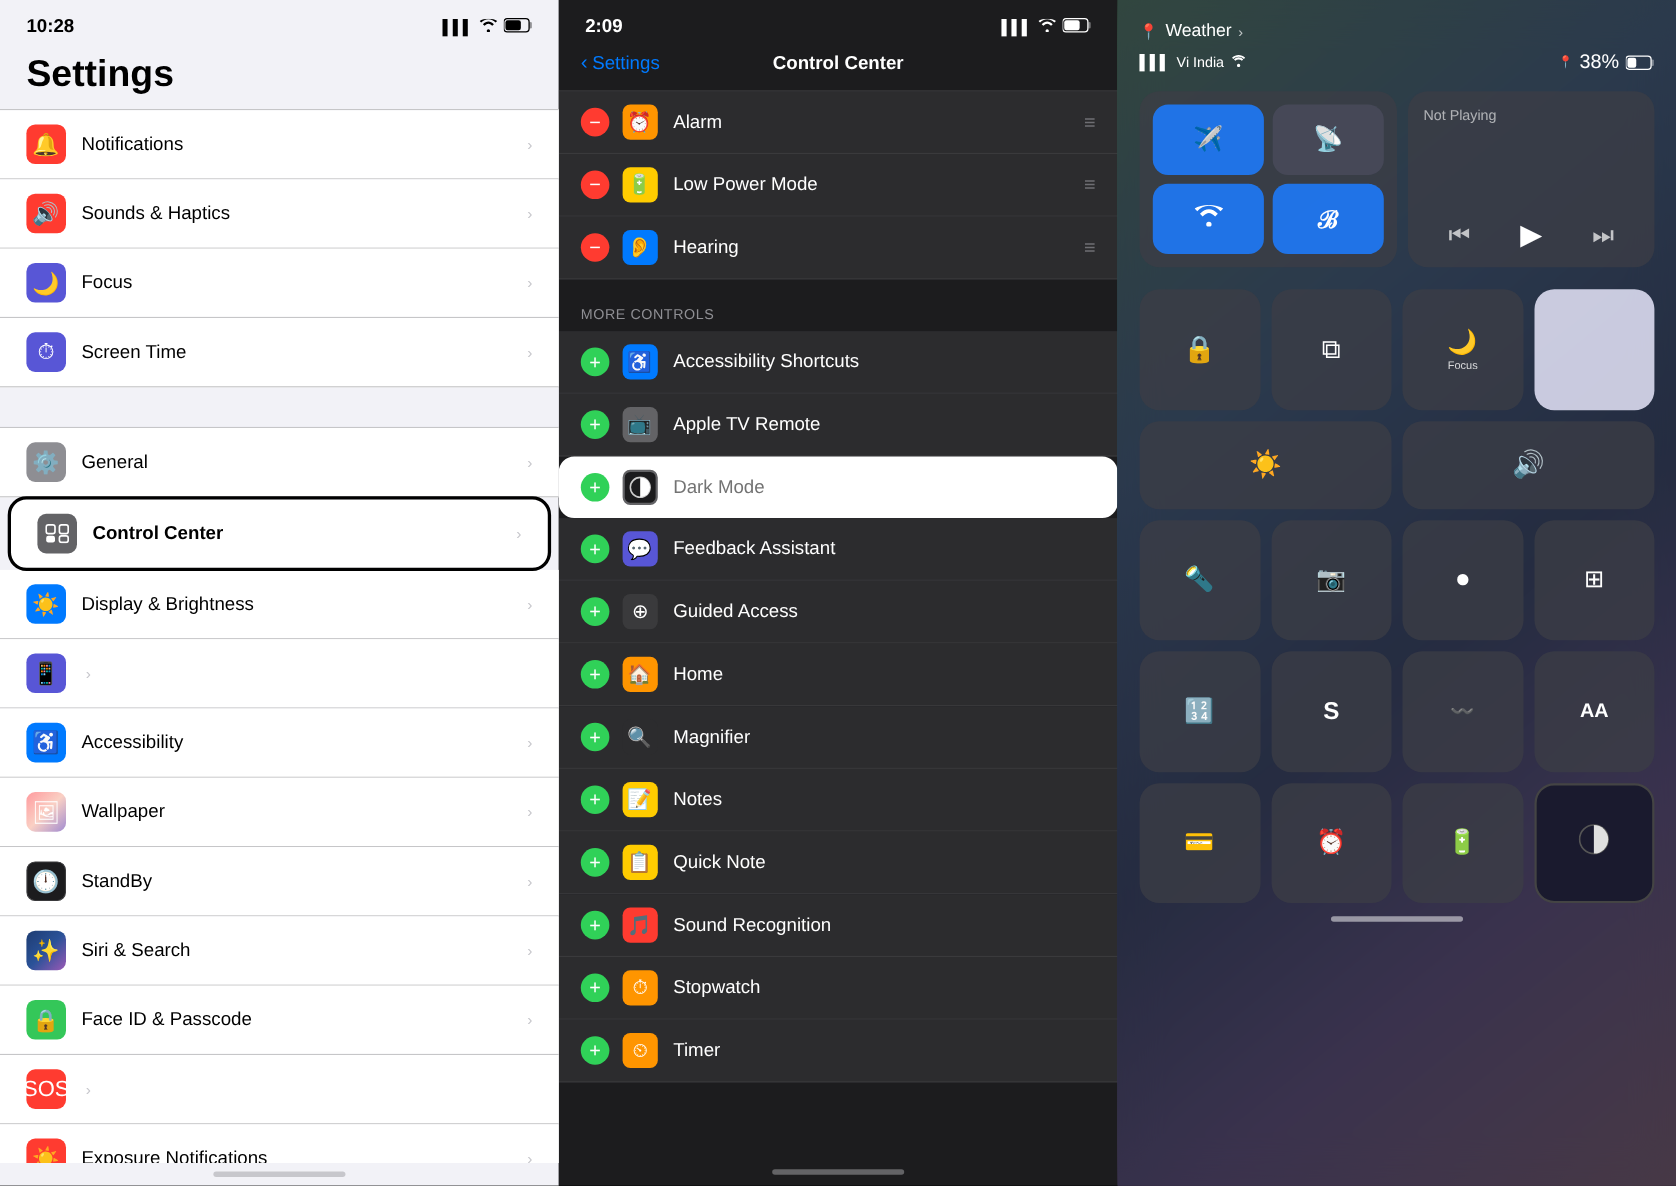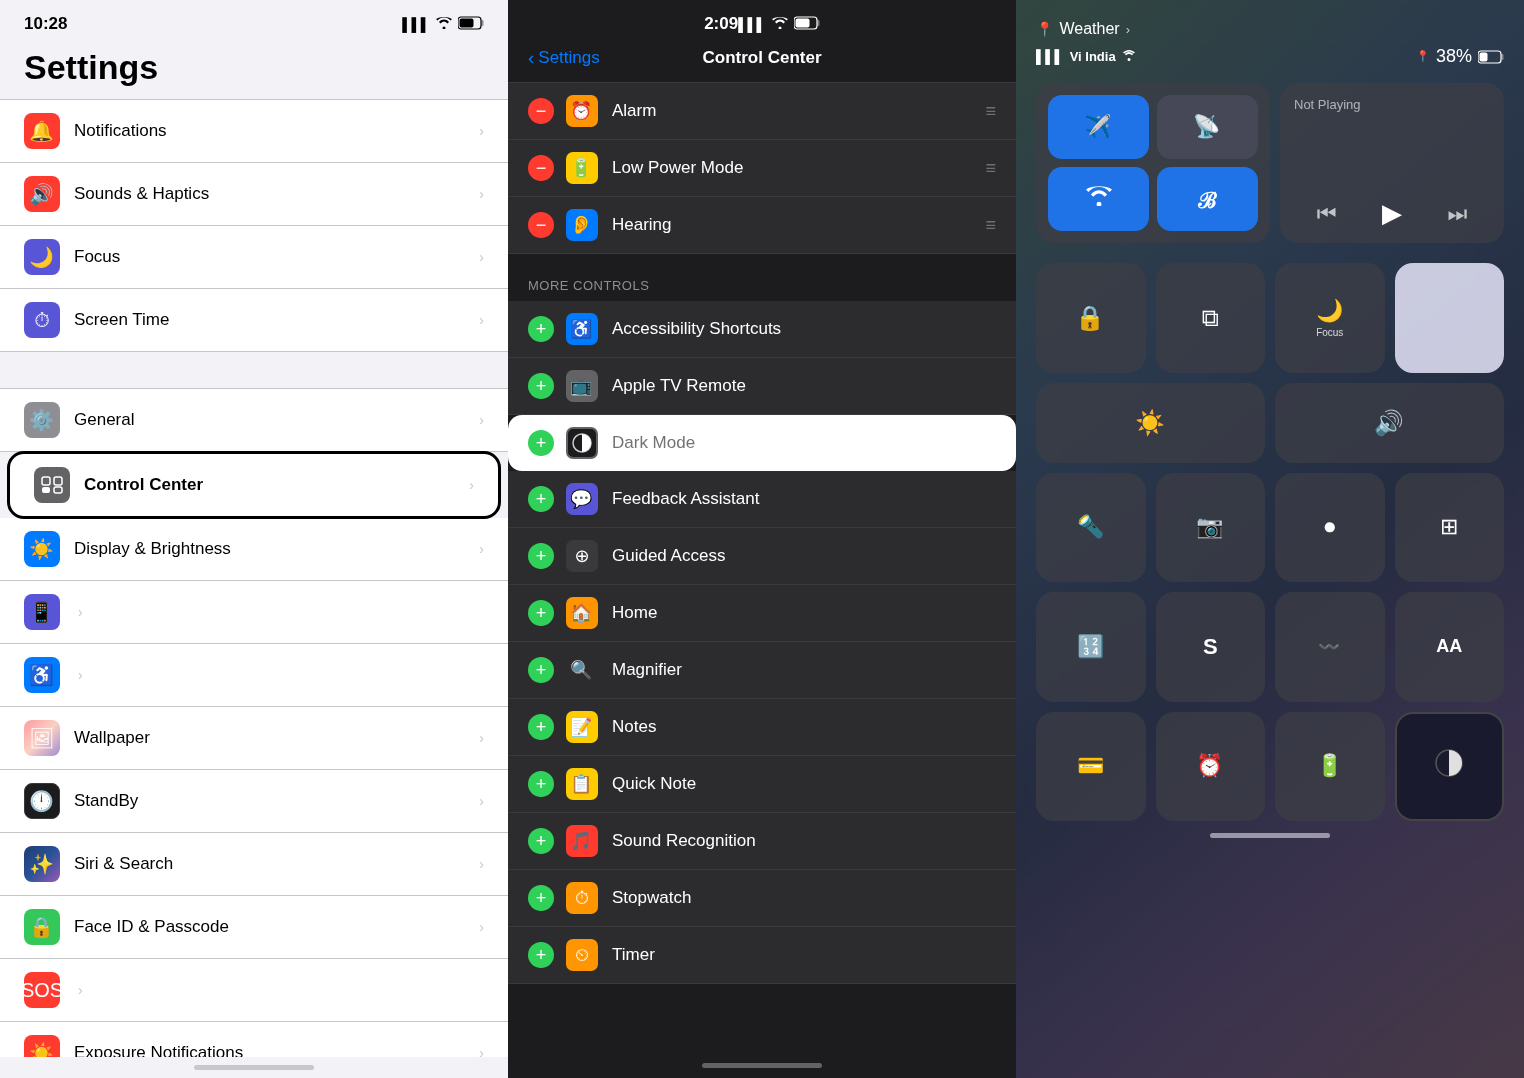"2:09" .cc-status-bar { justify-content: center -> space-between }
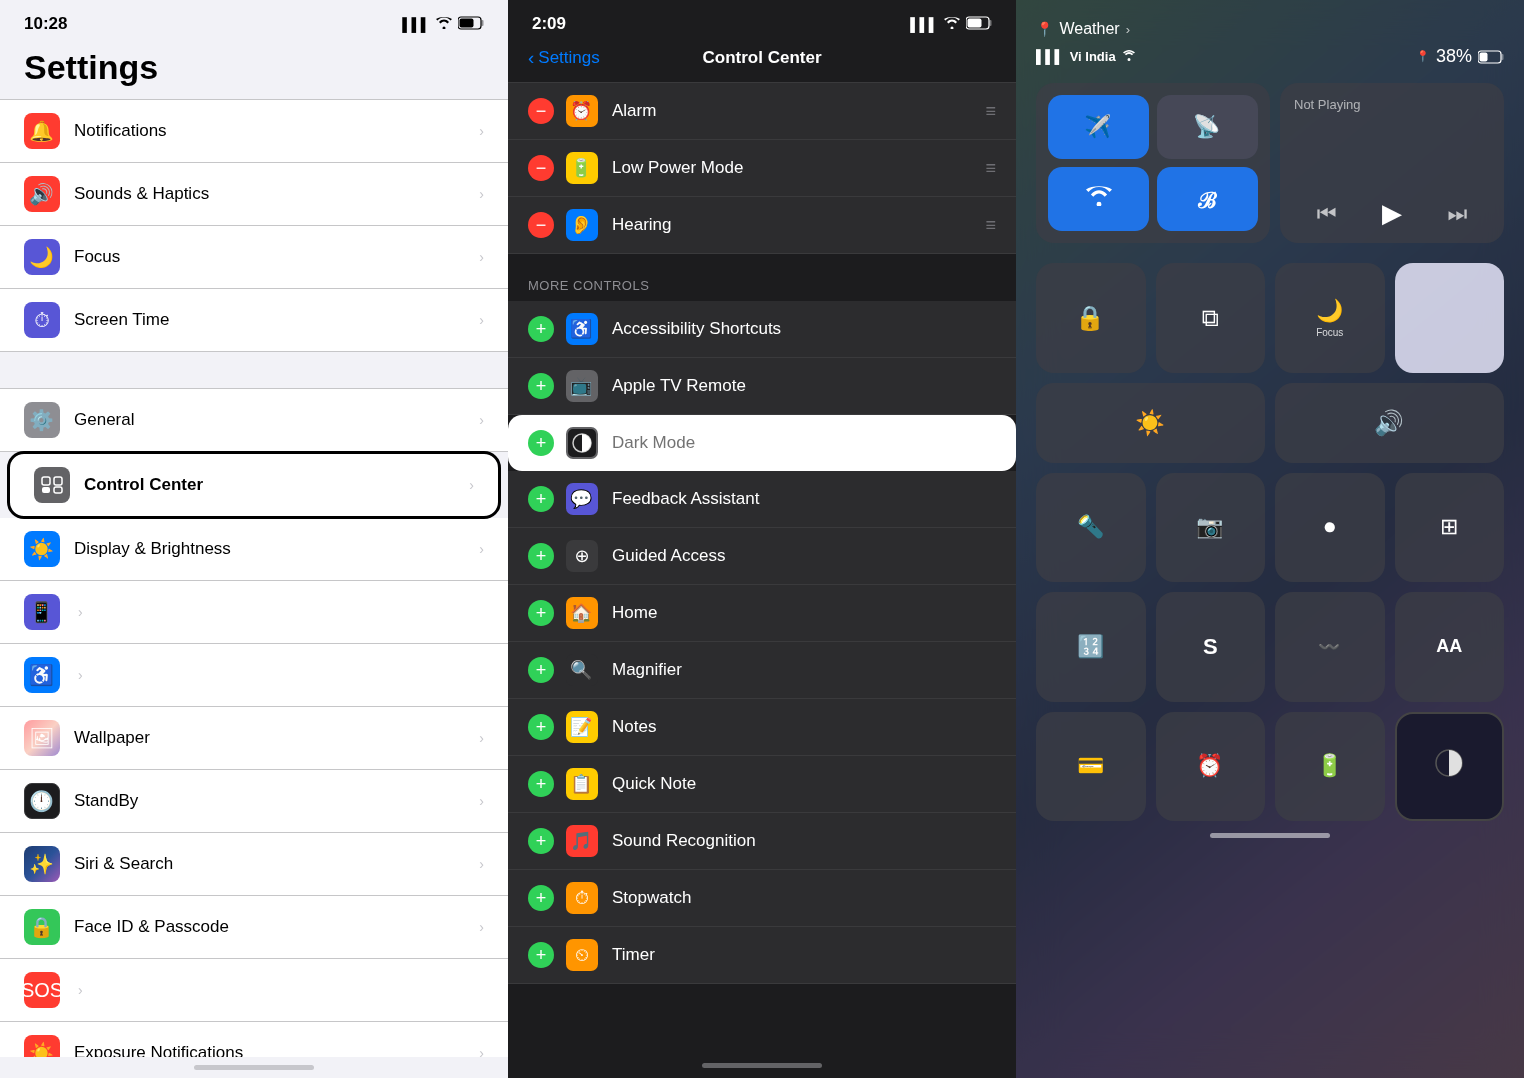"Vi India" span { font-weight: bold -> none }
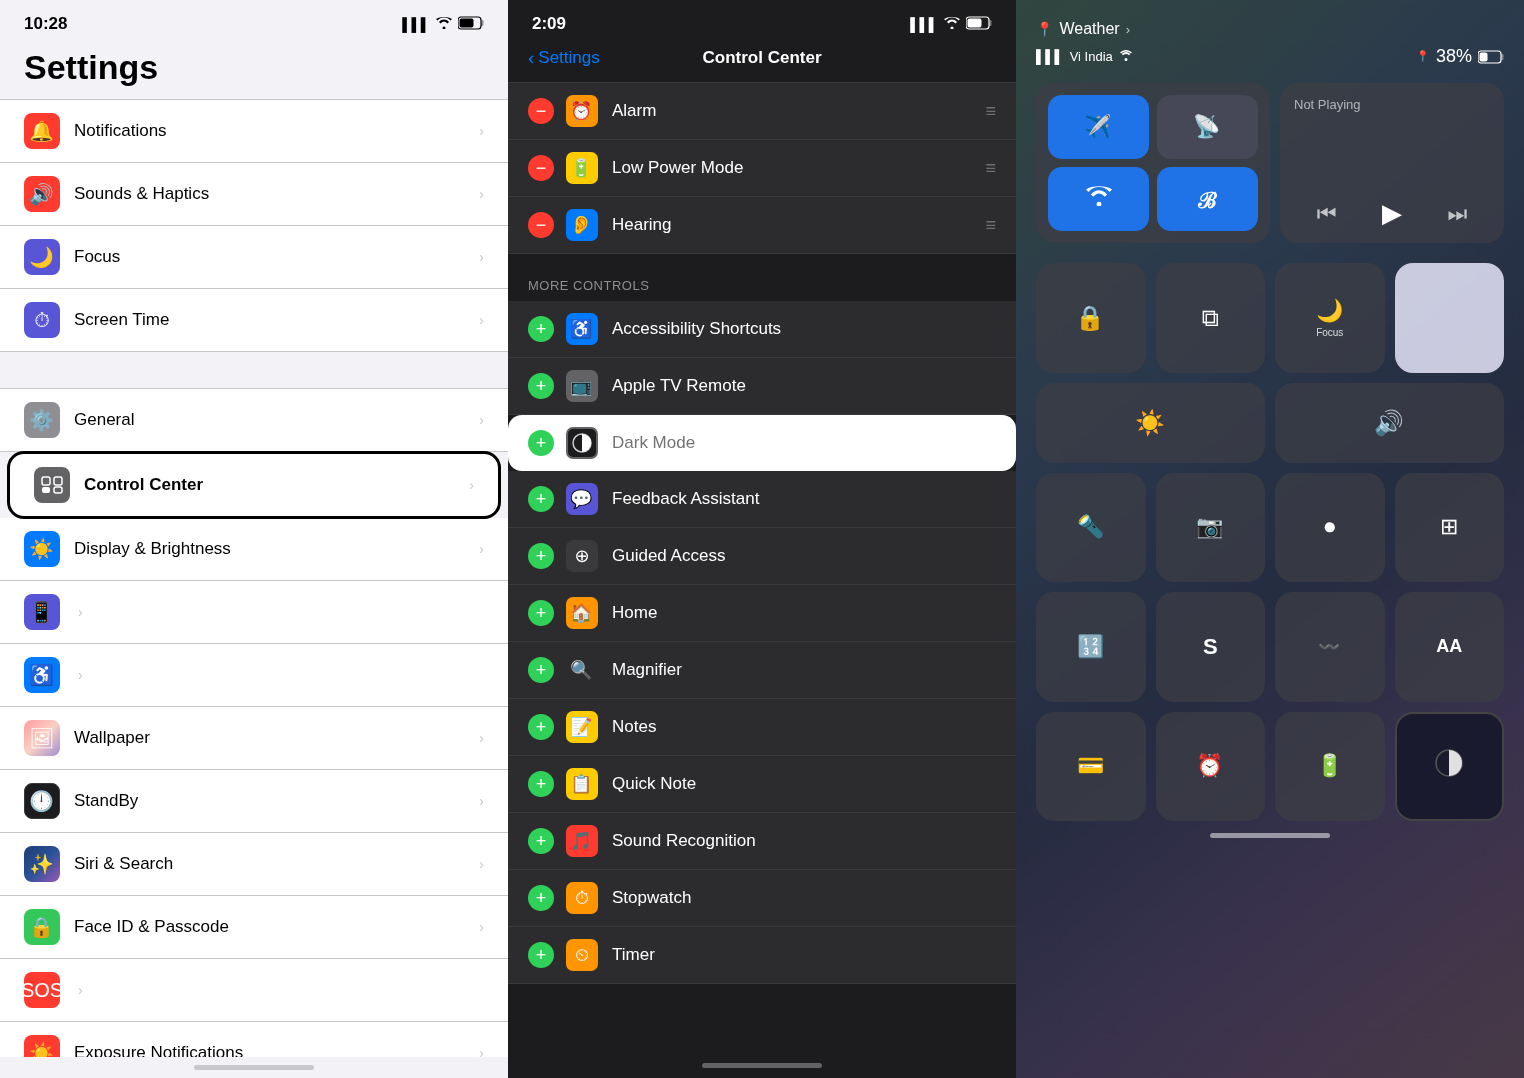"Accessibility" span.item-label { html: none -> <span>Accessibility</span> }
